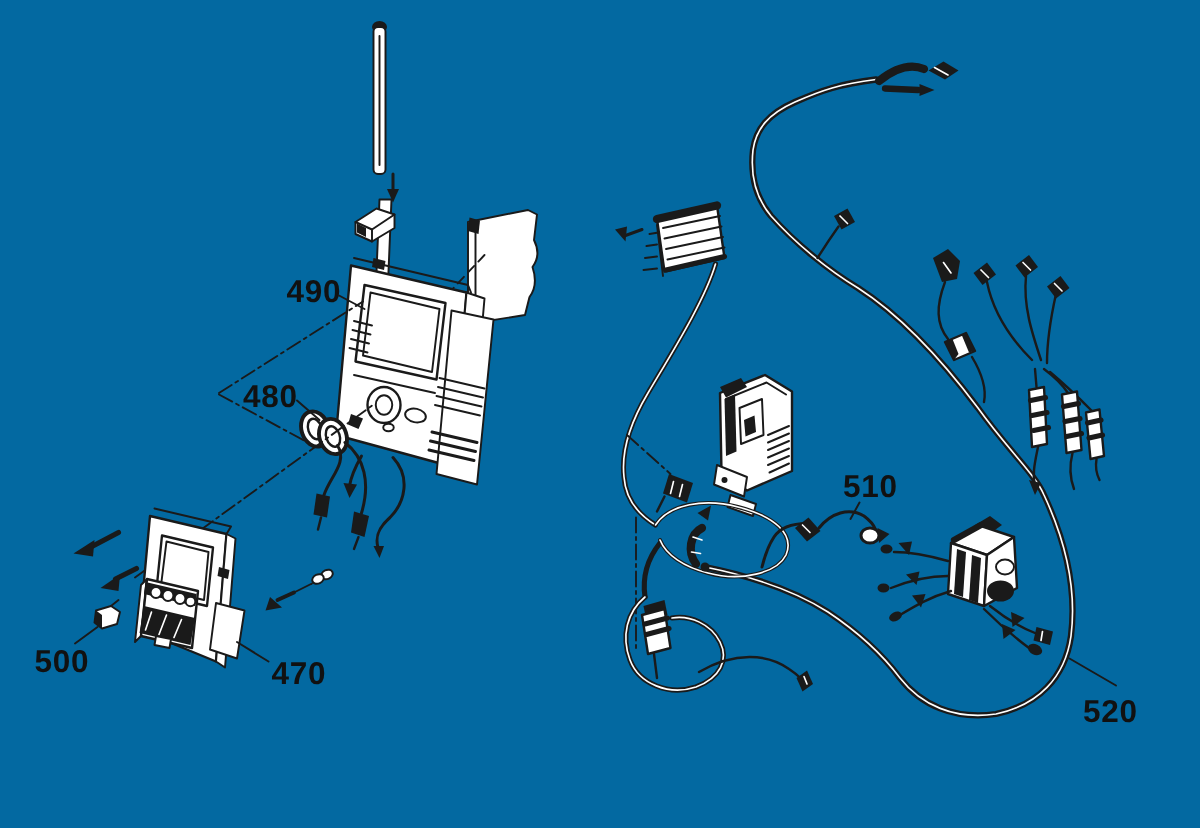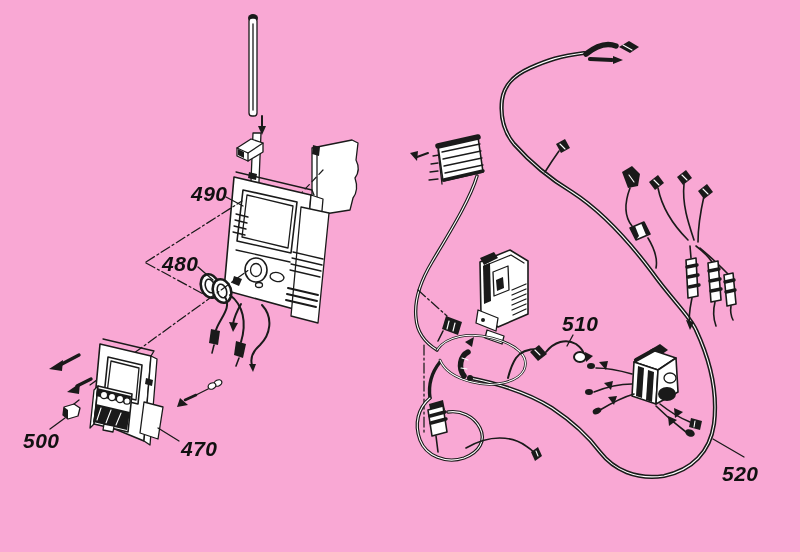"490" .stage { background: #f9a8d4 -> #0369a1; font-style: italic -> none }
